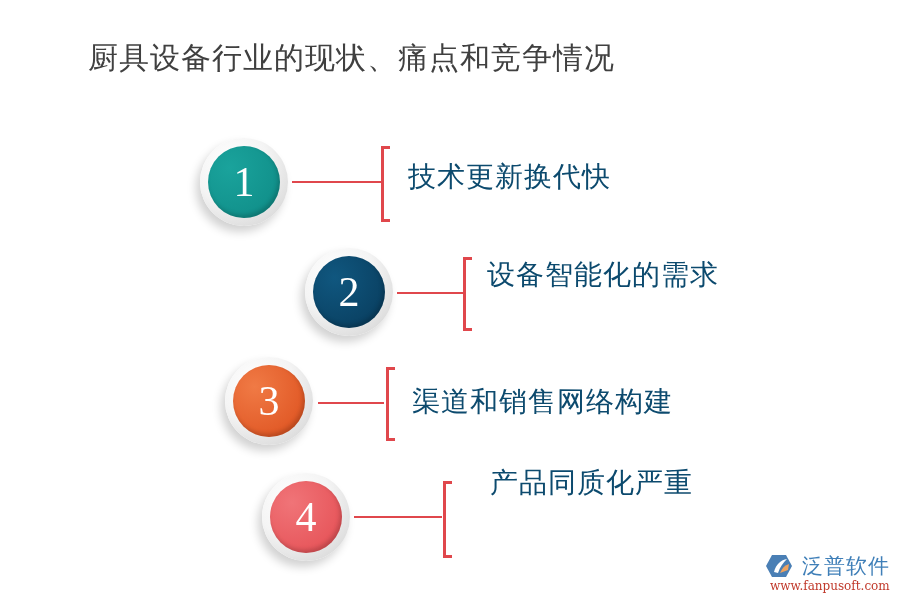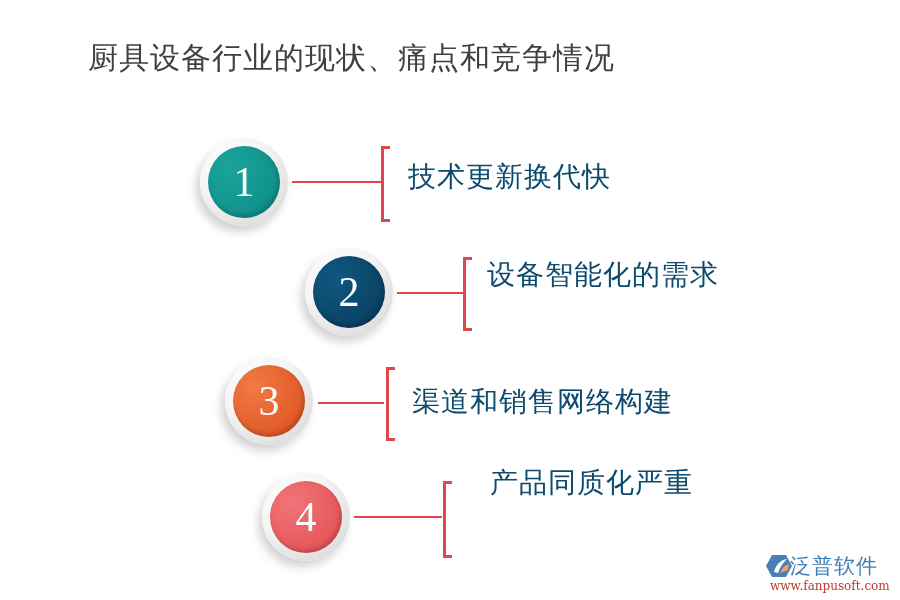"泛普软件" .logo-name { left: 24px -> 36px }
